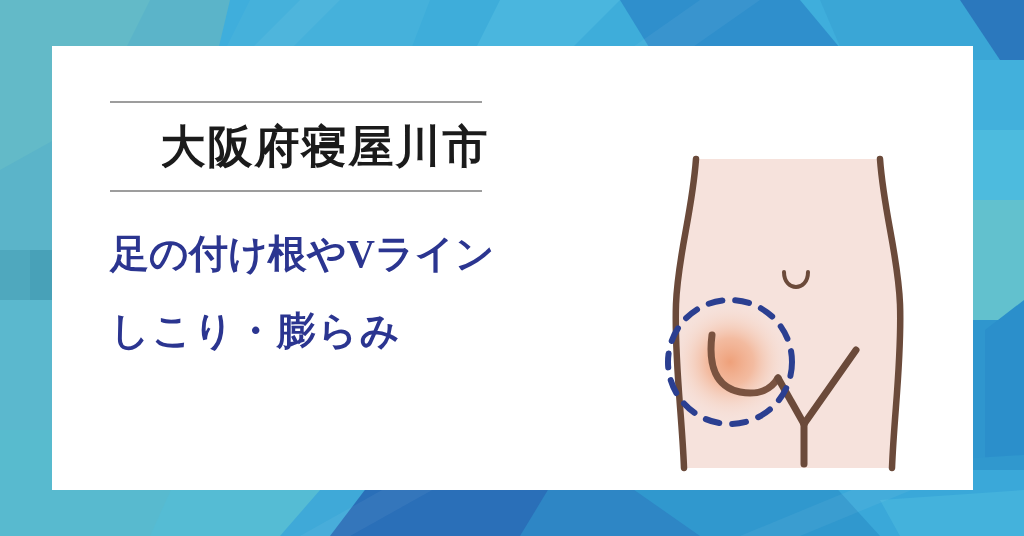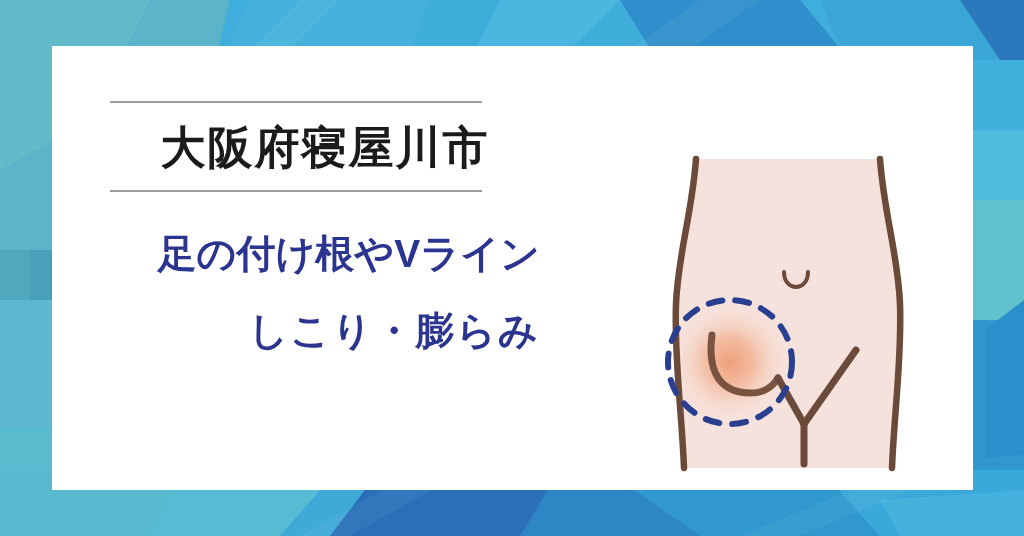"大阪府寝屋川市" #banner { font-family: Liberation Sans, sans-serif -> Liberation Serif, serif }
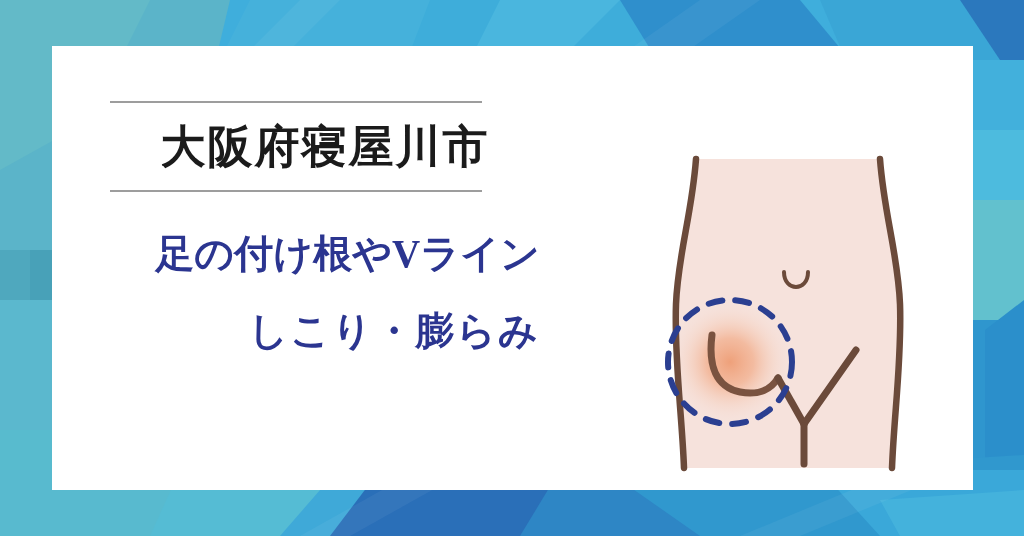"足の付け根やVライン" #subtitle { text-align: right -> left }
